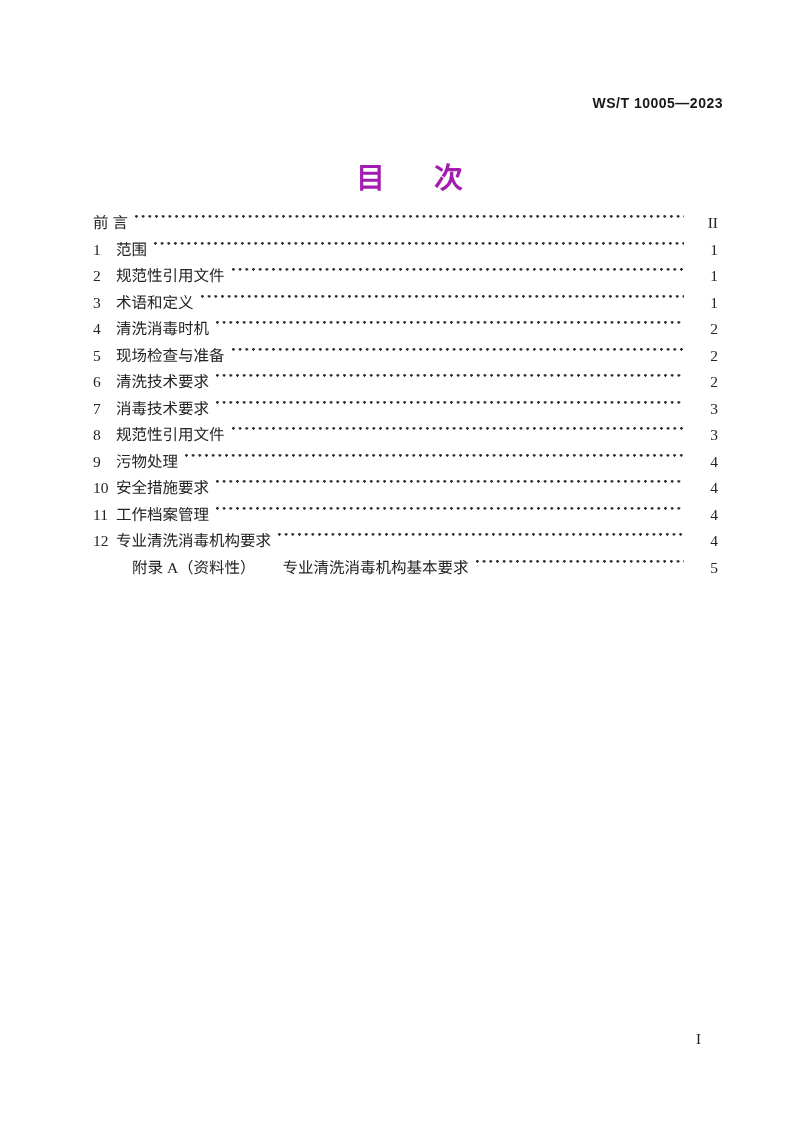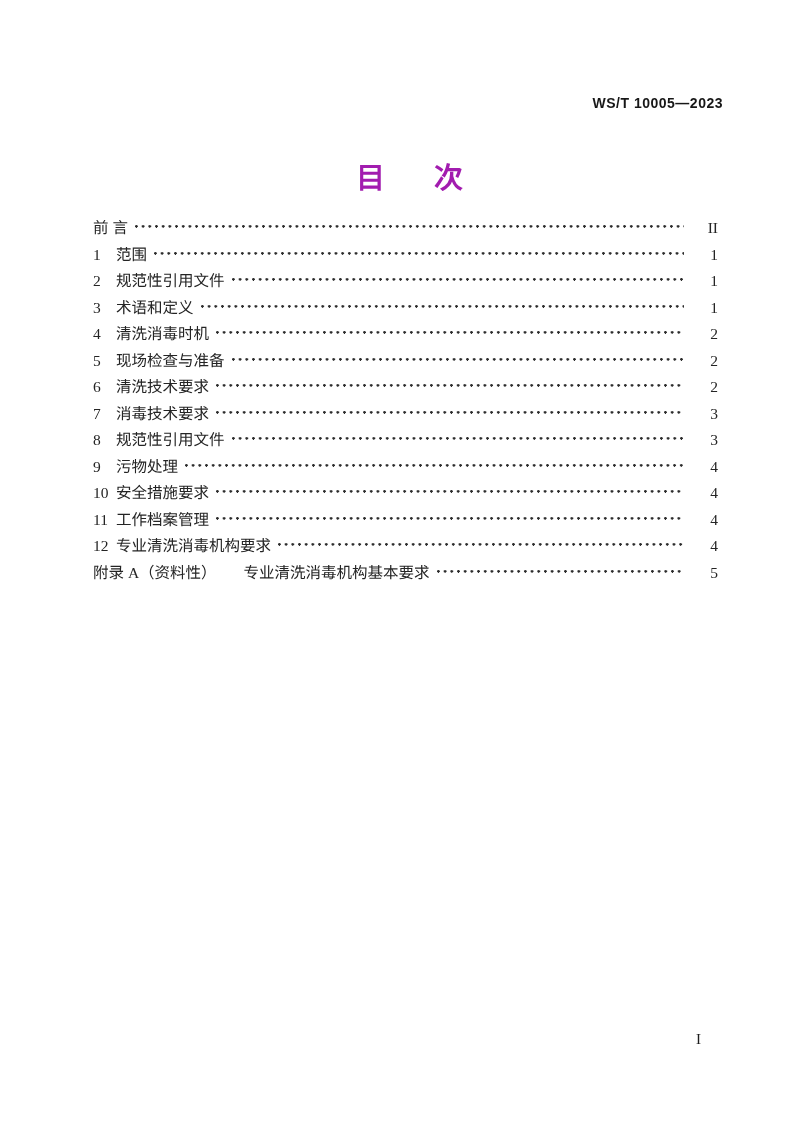"前 言" .toc-row { align-items: center -> flex-start }
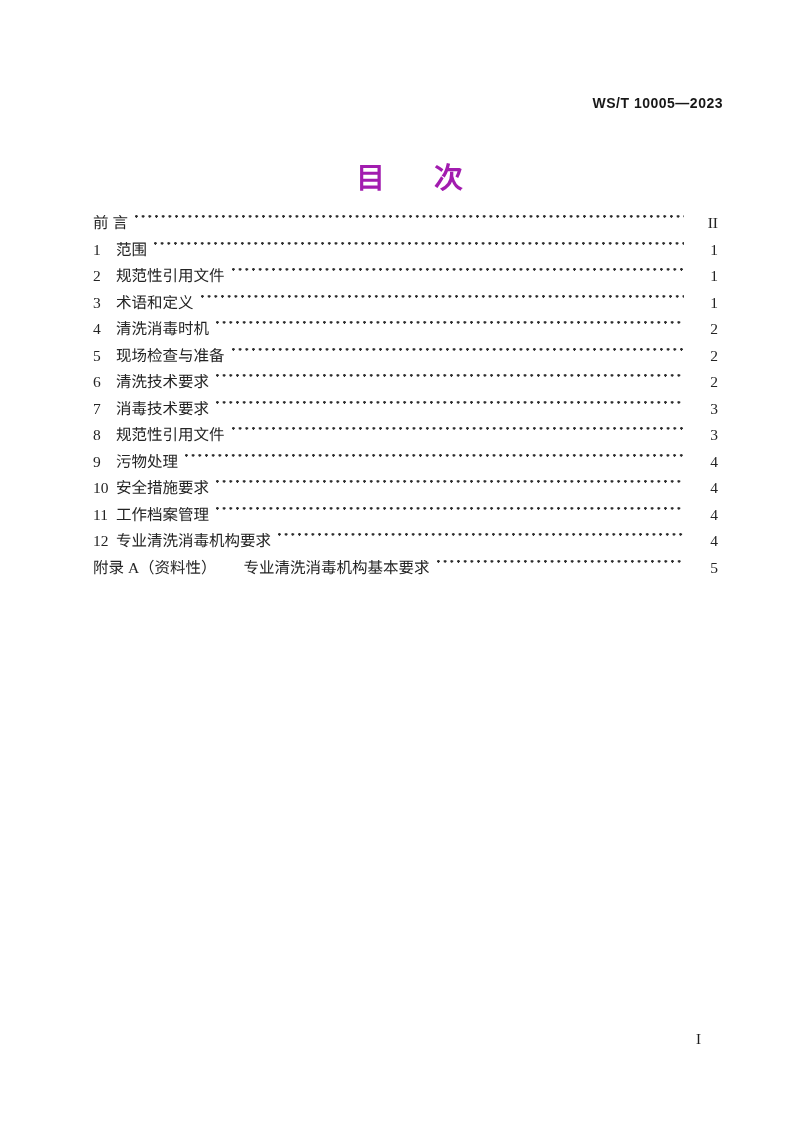"附录 A（资料性）" .toc-row.appendix .toc-num { margin-left: none -> 39px }
